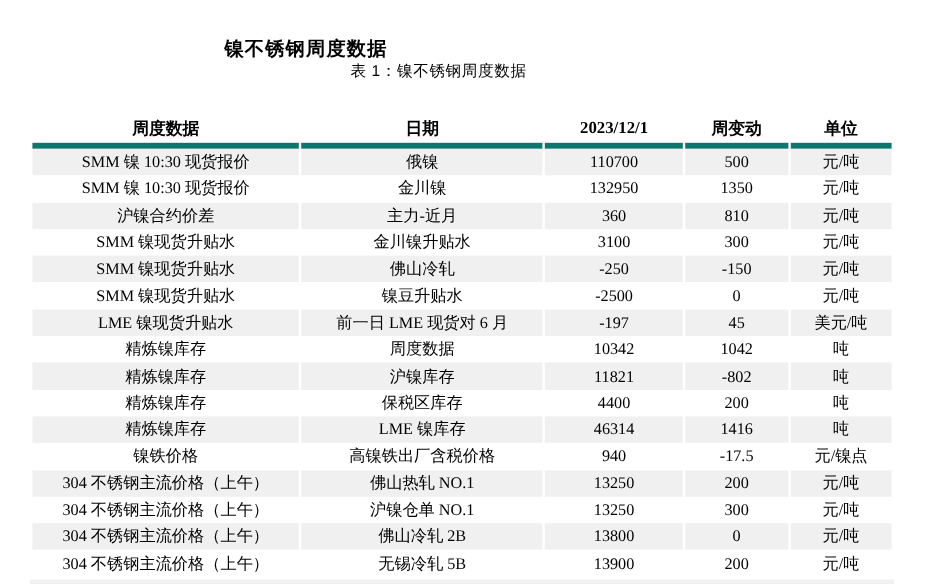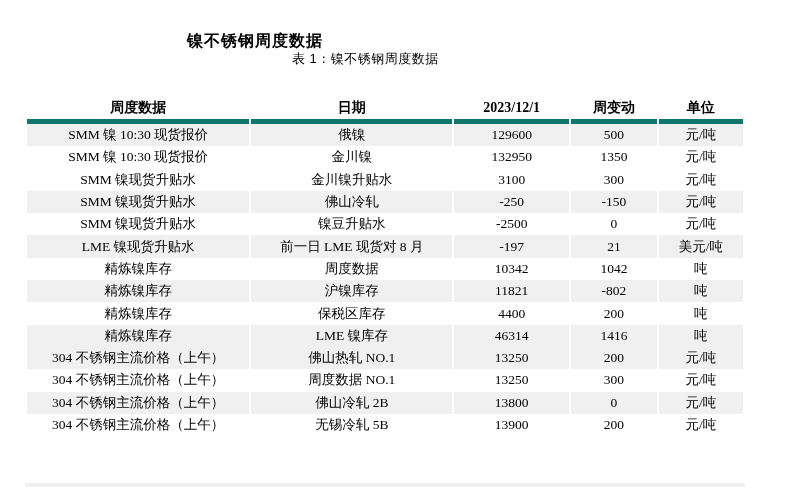"129600" td { text: 129600 -> 110700 }
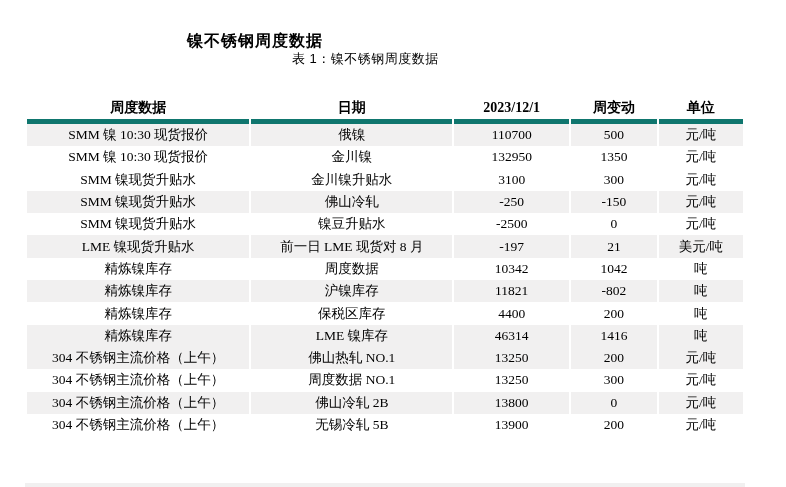"沪镍合约价差" tr.alt { html: none -> <tr> <td>沪镍合约价差</td> <td>主力-近月</td> <td>360</td> <td>810</td> <td>元/吨</td> </tr> }
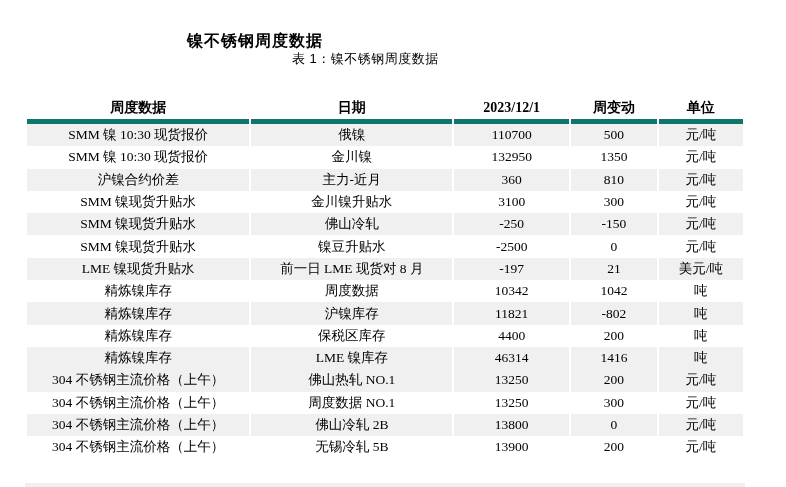"前一日 LME 现货对 8 月" td { text: 8 -> 6 }
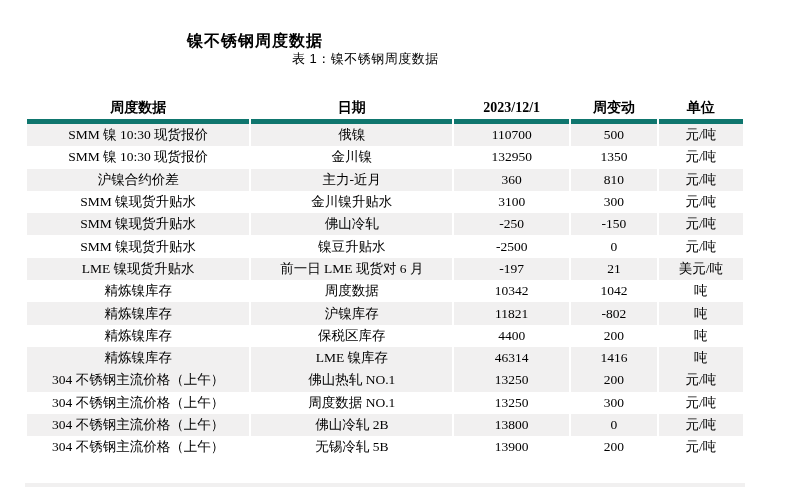"21" td { text: 21 -> 45 }
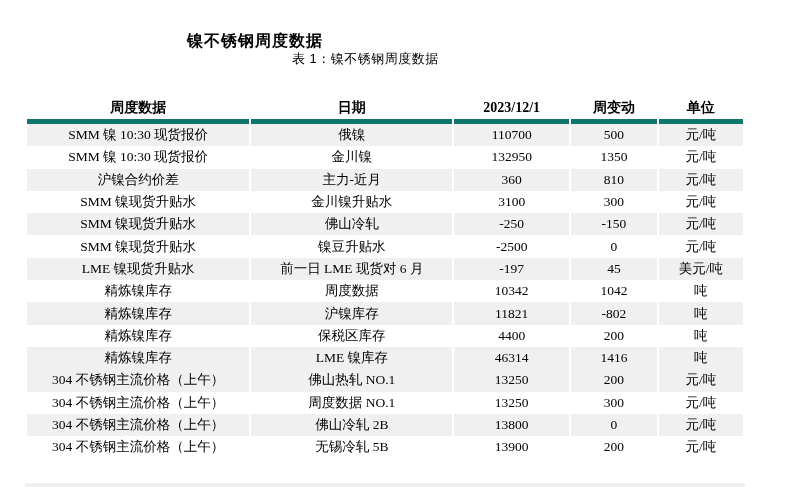"镍铁价格" tr { html: none -> <tr> <td>镍铁价格</td> <td>高镍铁出厂含税价格</td> <td>940</td> <td>-17.5</td> <td>元/镍点</td> </tr> }
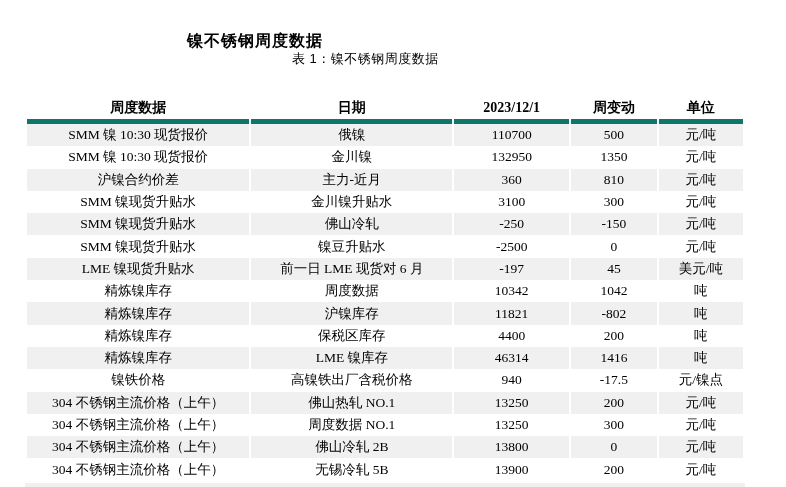"周度数据 NO.1" td { text: 周度数据 -> 沪镍仓单 }
